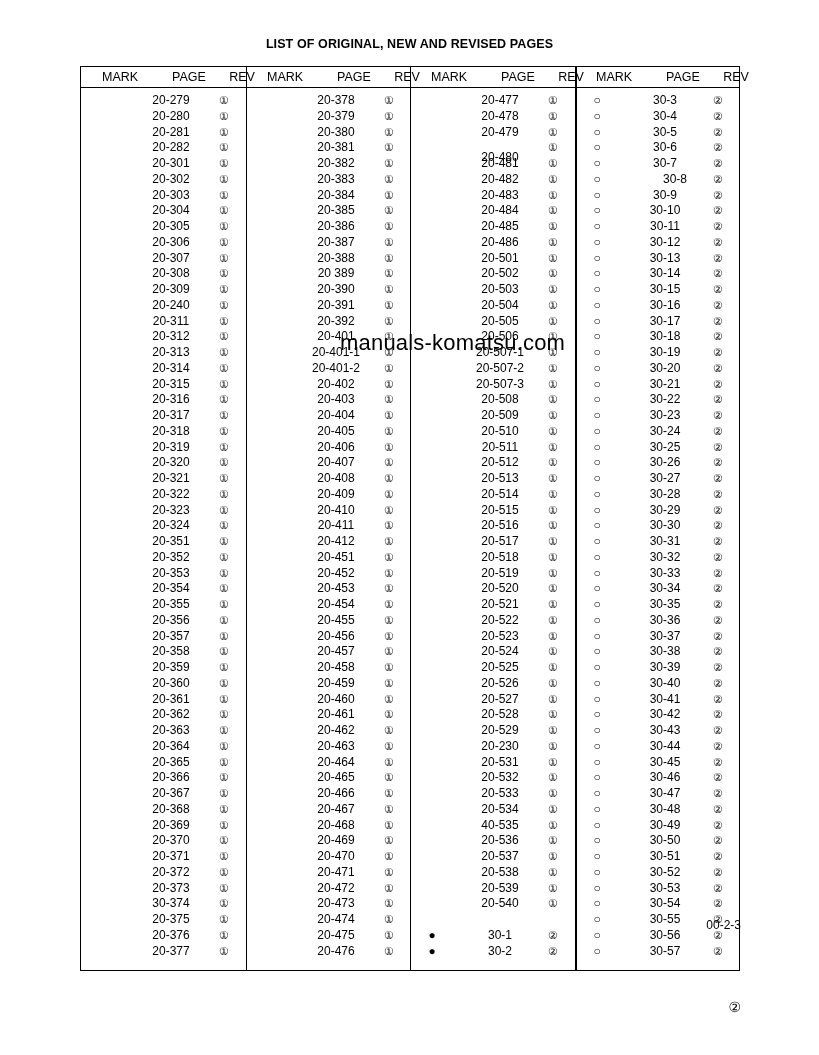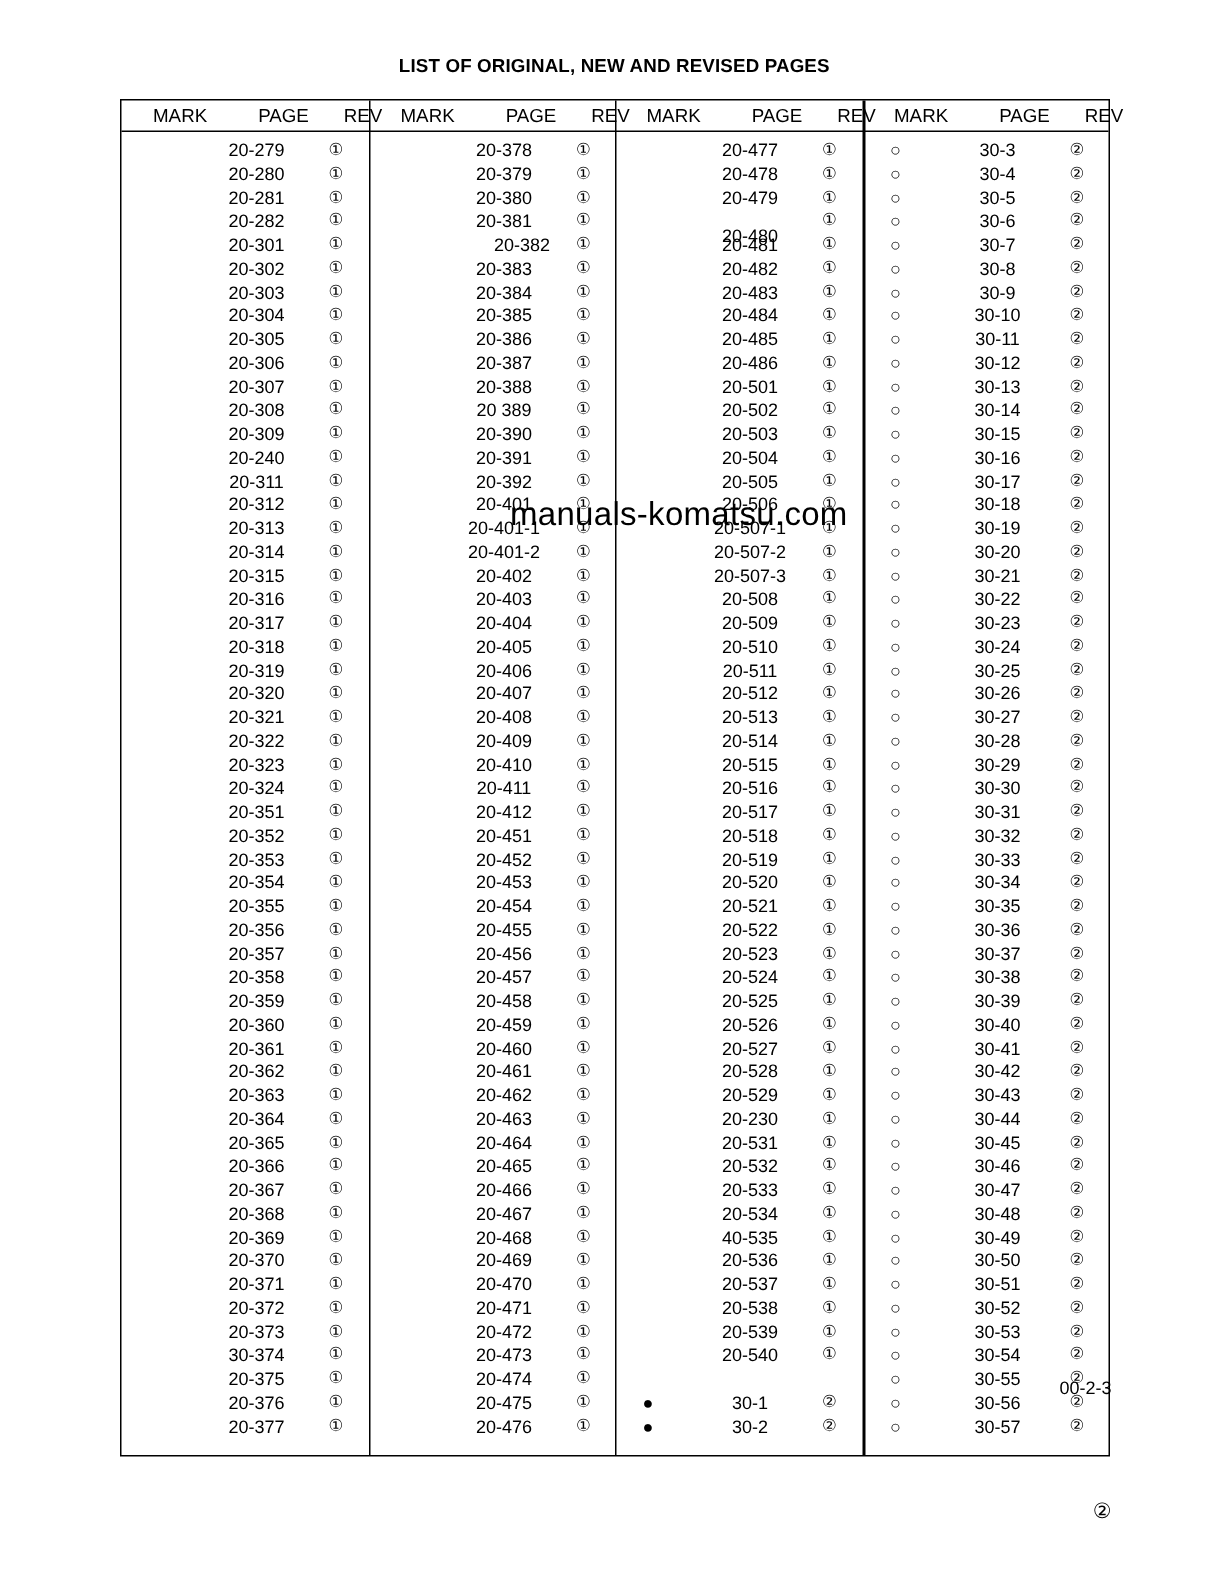"20-382" span.page { left: 62px -> 50px }
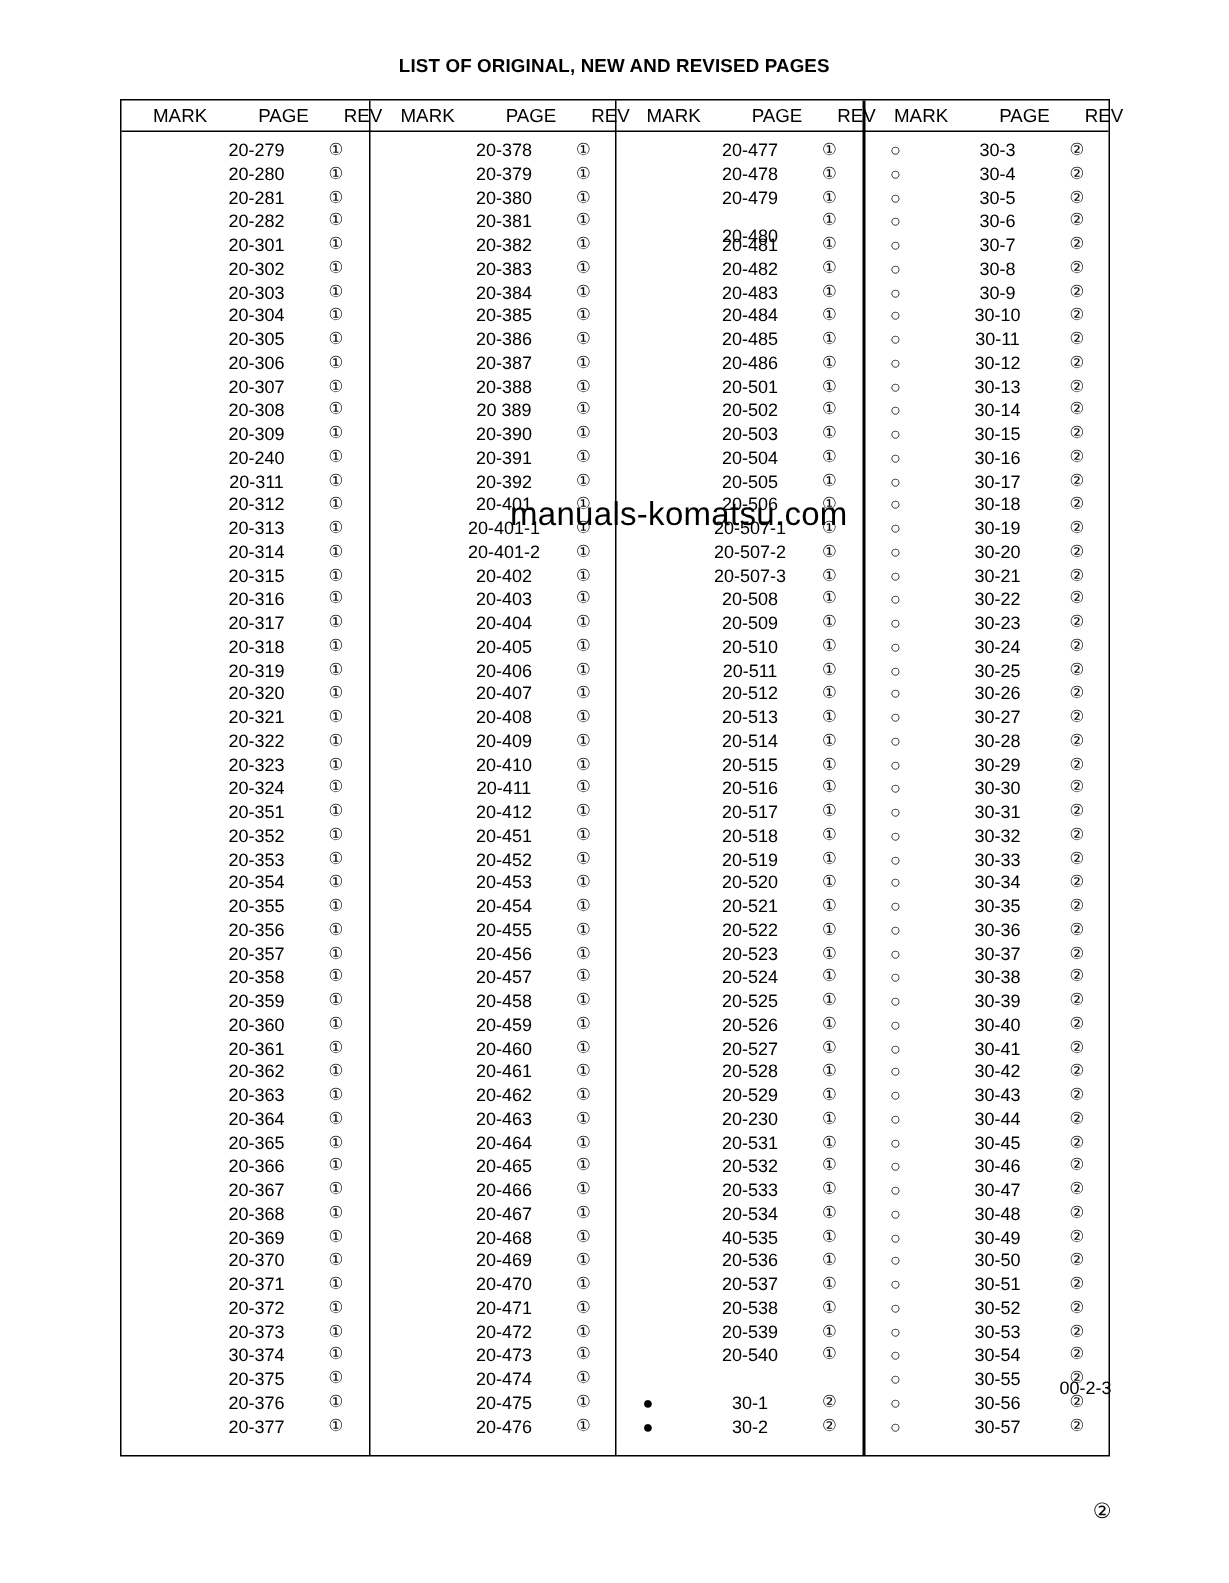"30-8" span.page { left: 50px -> 60px }
